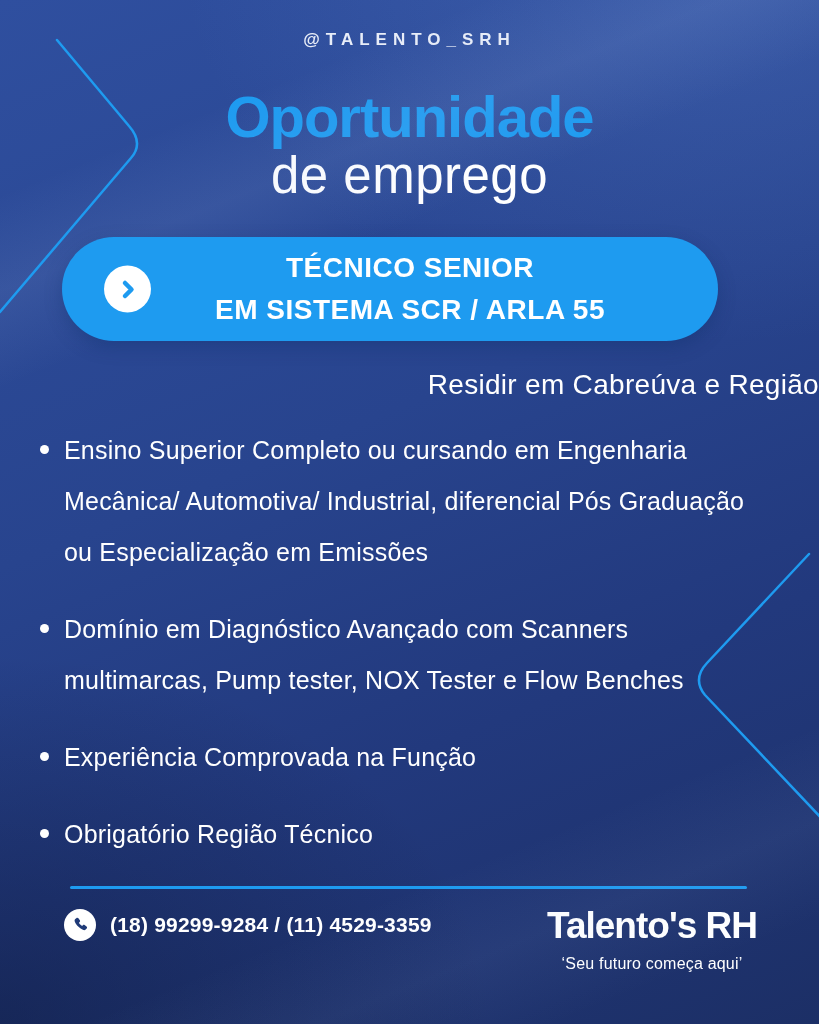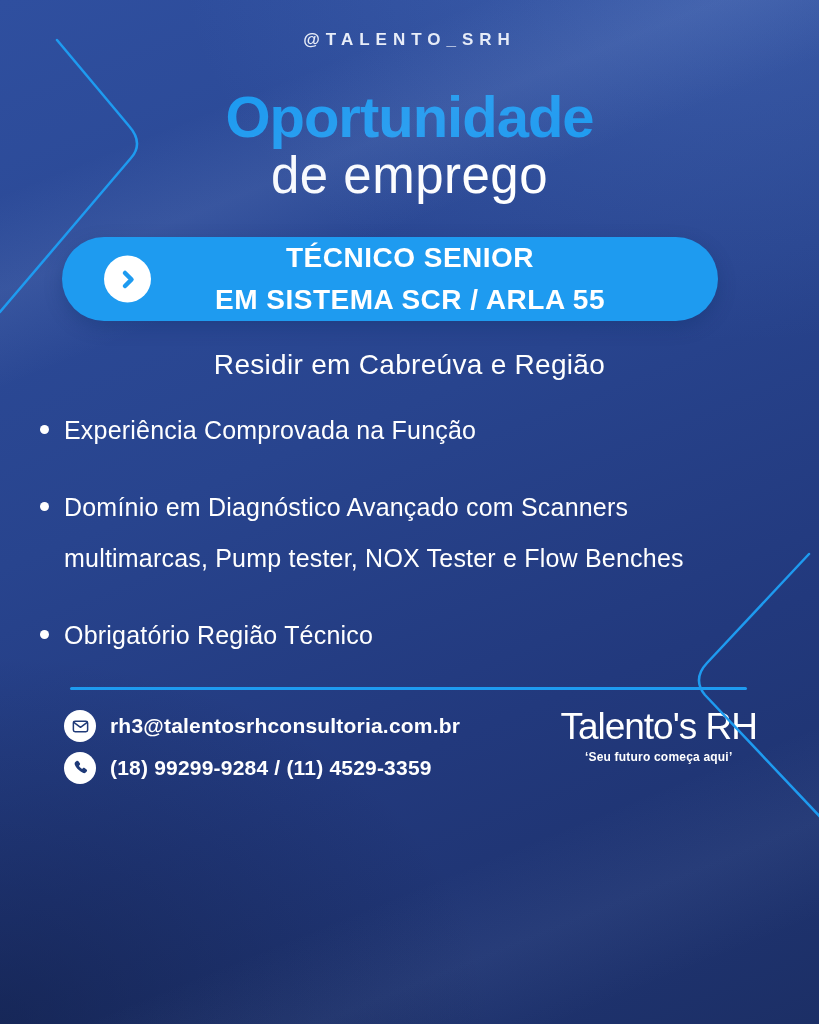"TÉCNICO SENIOR" .pill { height: 84px -> 104px }
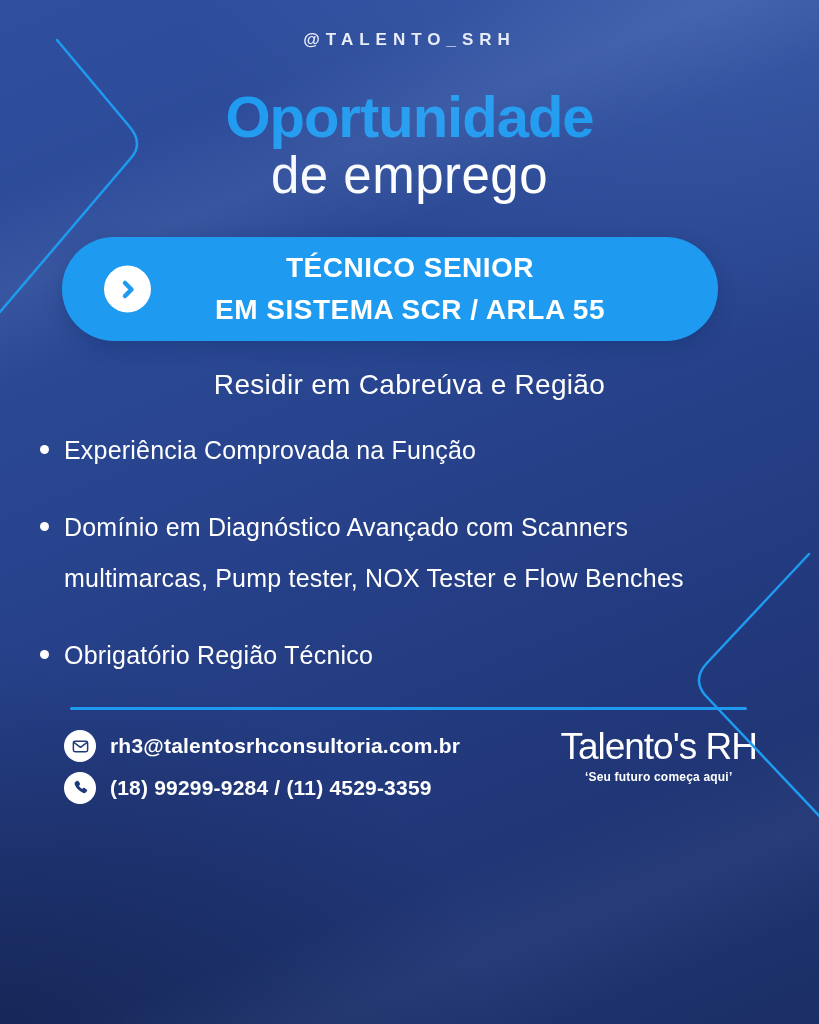"Residir em Cabreúva e Região" .location { text-align: center -> right }
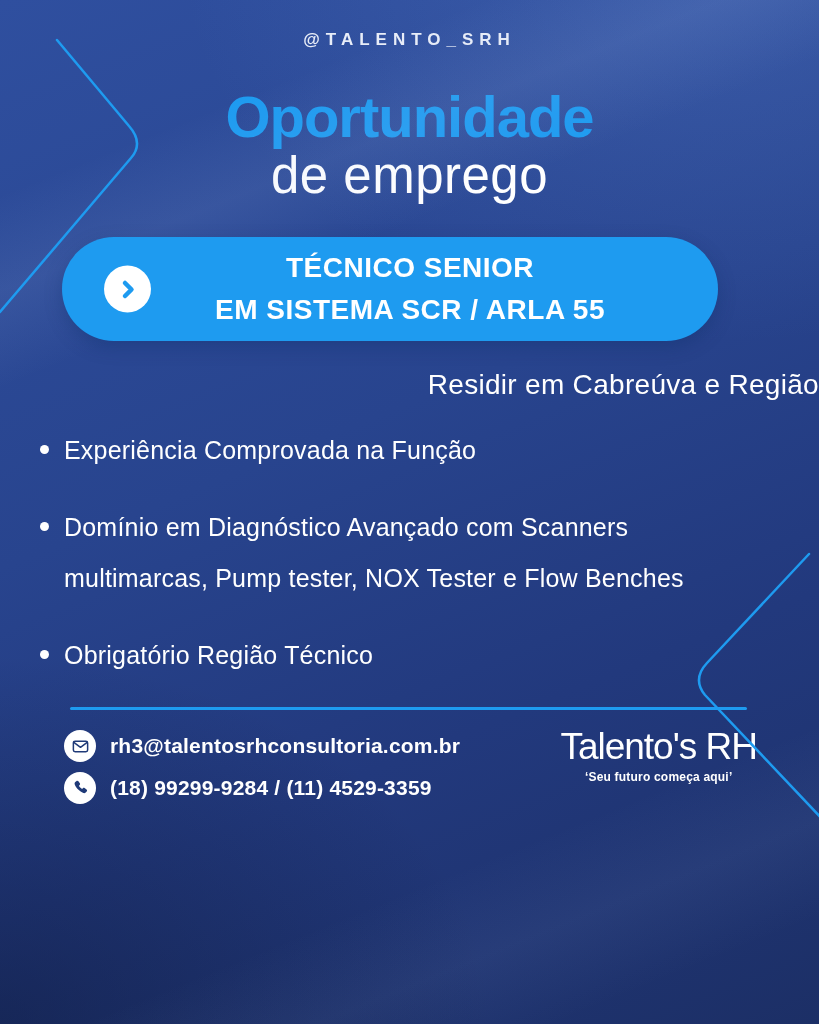"Ensino Superior Completo ou cursando" li { html: none -> <li>Ensino Superior Completo ou cursando em Engenharia Mecânica/ Automotiva/ Industrial, diferencial Pós Graduação ou Especialização em Emissões</li> }
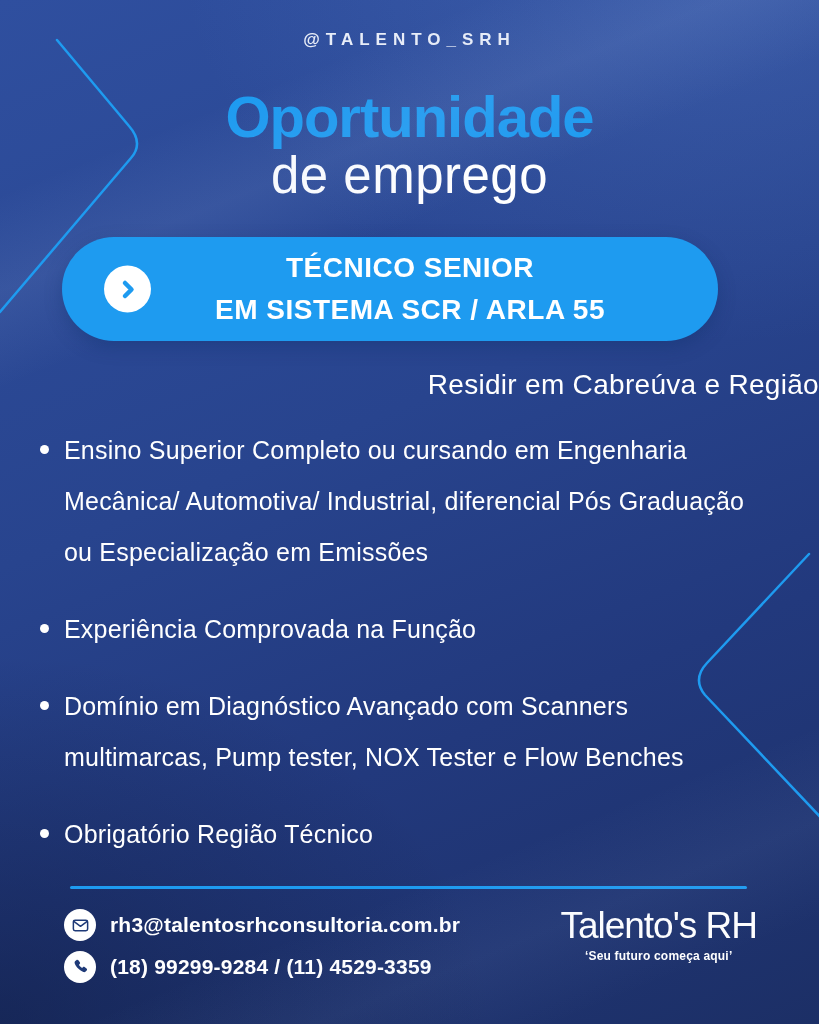"Experiência Comprovada na Função" li { order: before "Domínio em Diagnóstico Avançado com" -> after "Domínio em Diagnóstico Avançado com" }
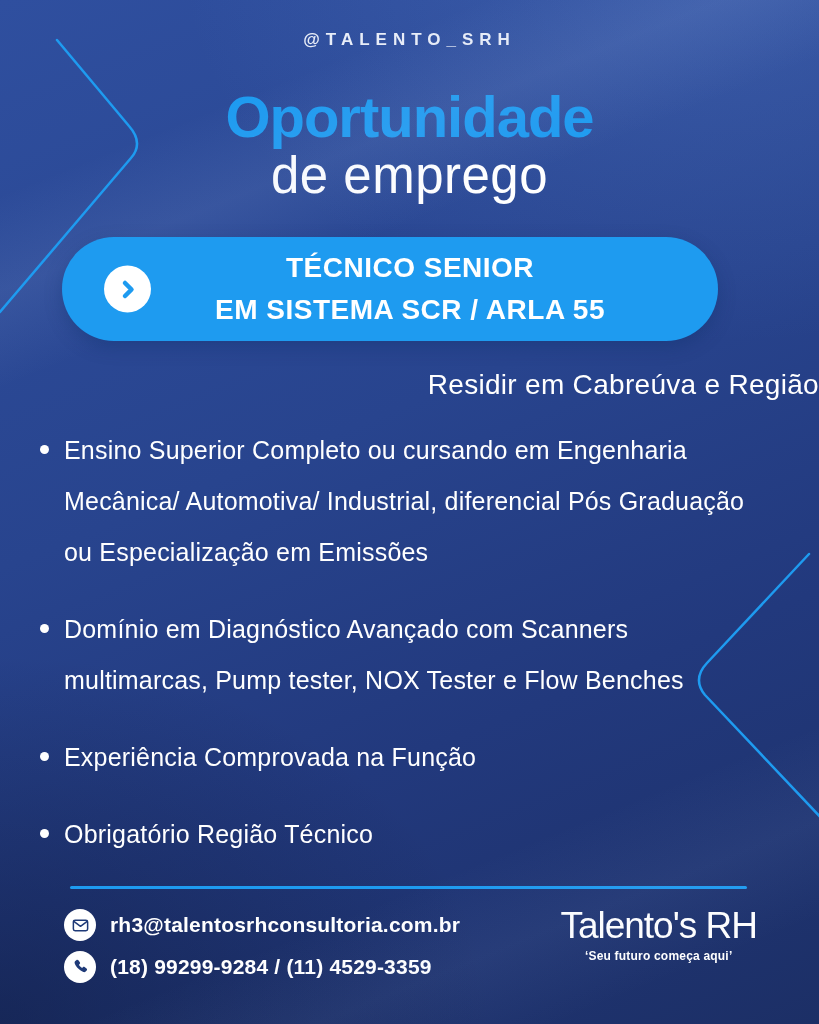"rh3@talentosrhconsultoria.com.br" div.contact-row { html: <div> <span> <svg> <rect></rect> <path></path> </svg> </span> <span>rh3@talentosrhconsultoria.com.br</span> </div> -> none }
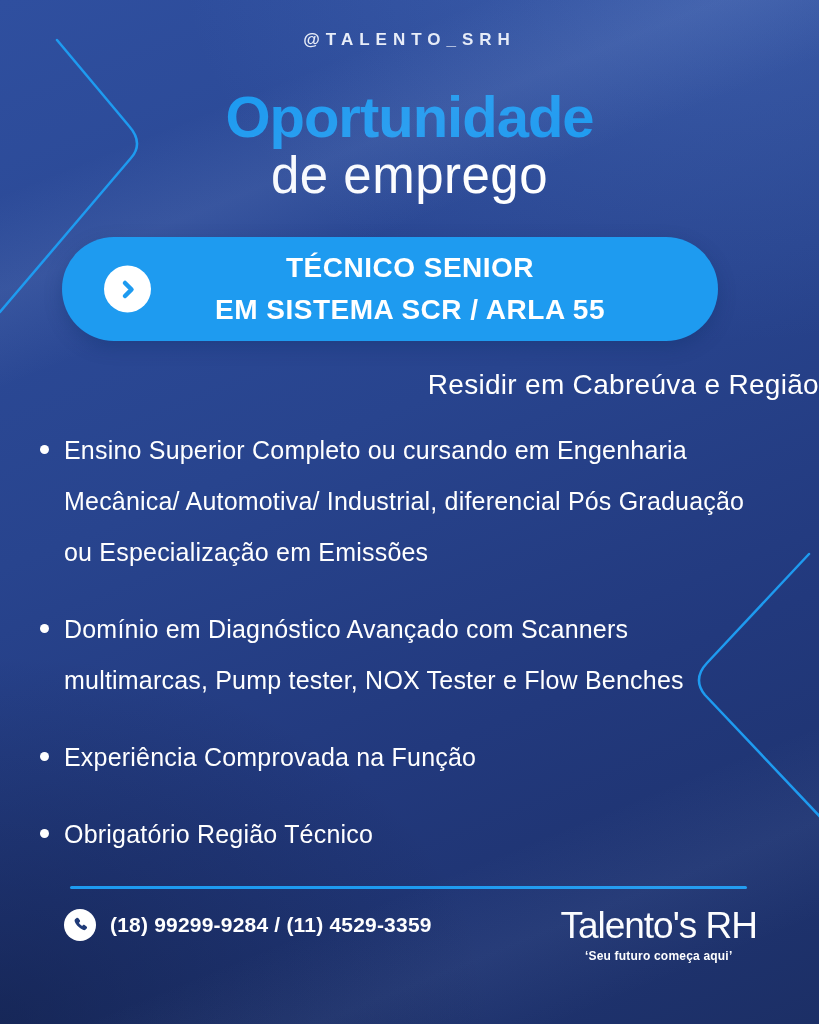"Talento's RH" .logo-name { font-weight: 400 -> 700 }
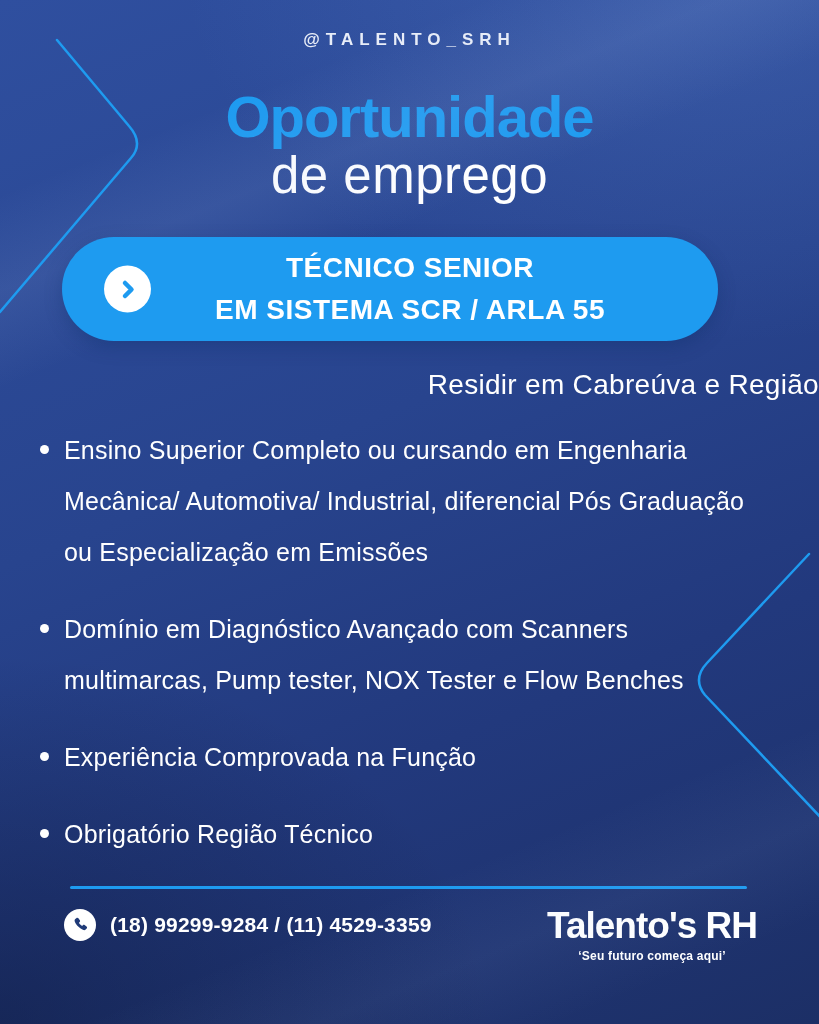"‘Seu futuro começa aqui’" .logo-tagline { font-size: 12px -> 16px; font-weight: 700 -> 400; margin-top: 5px -> 11px }
